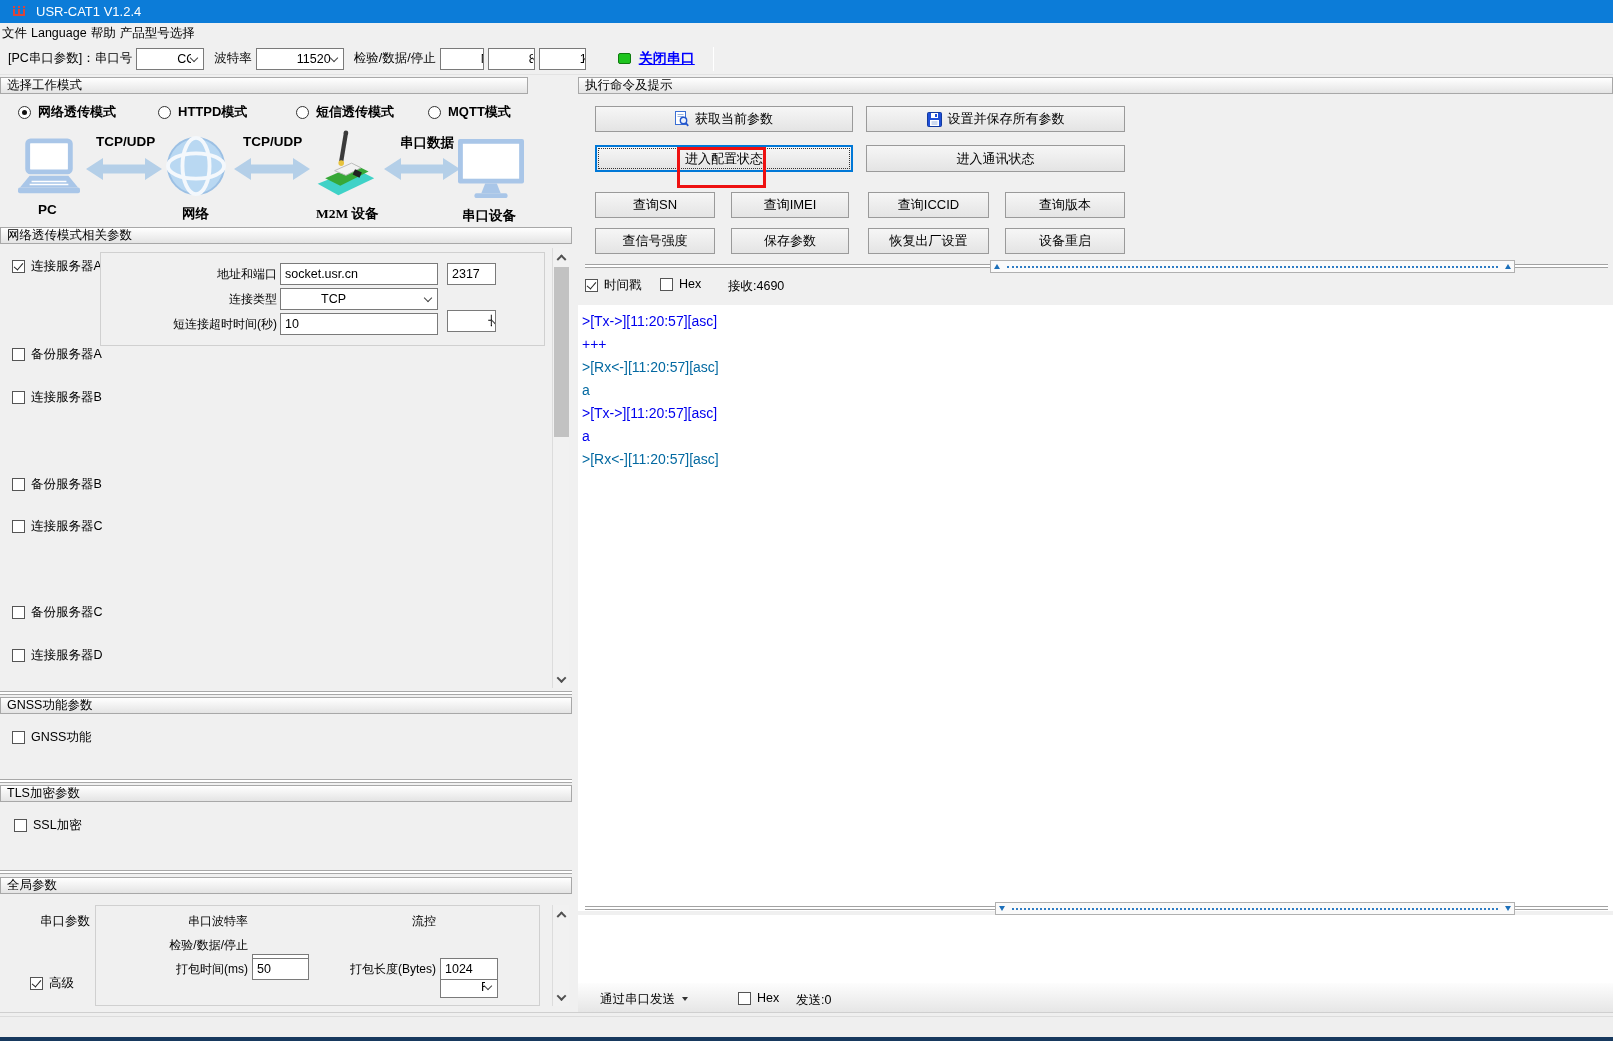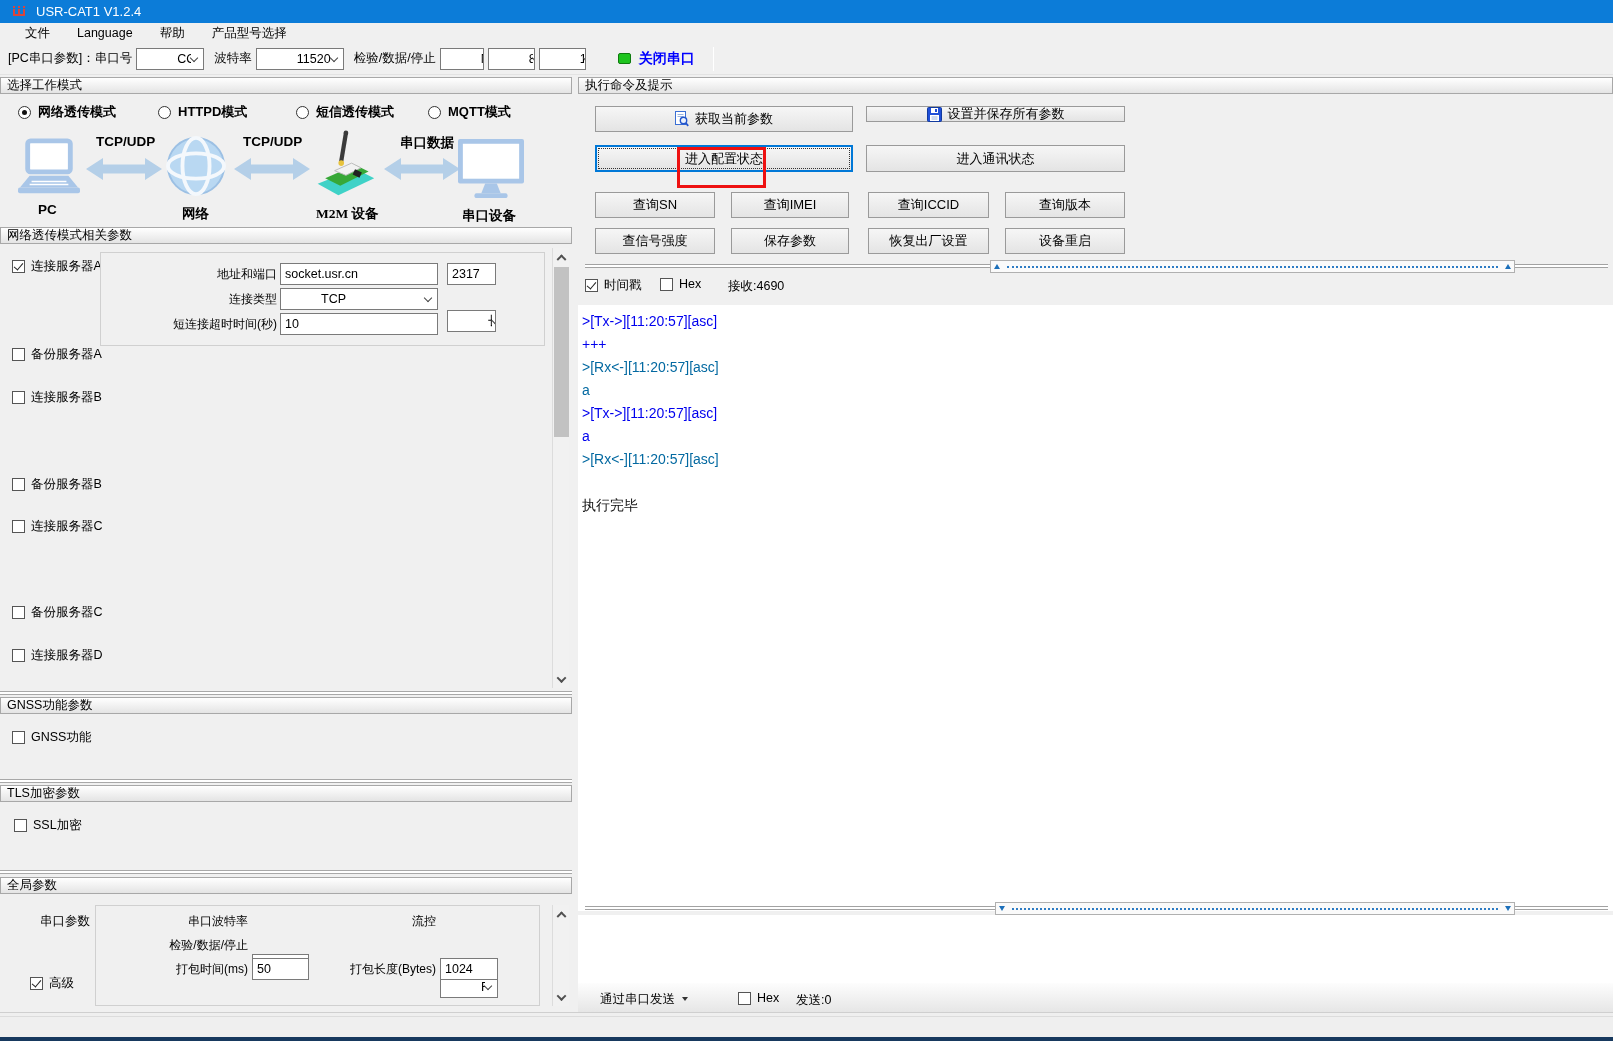"文件" .menu-item { margin-left: 23px -> none }
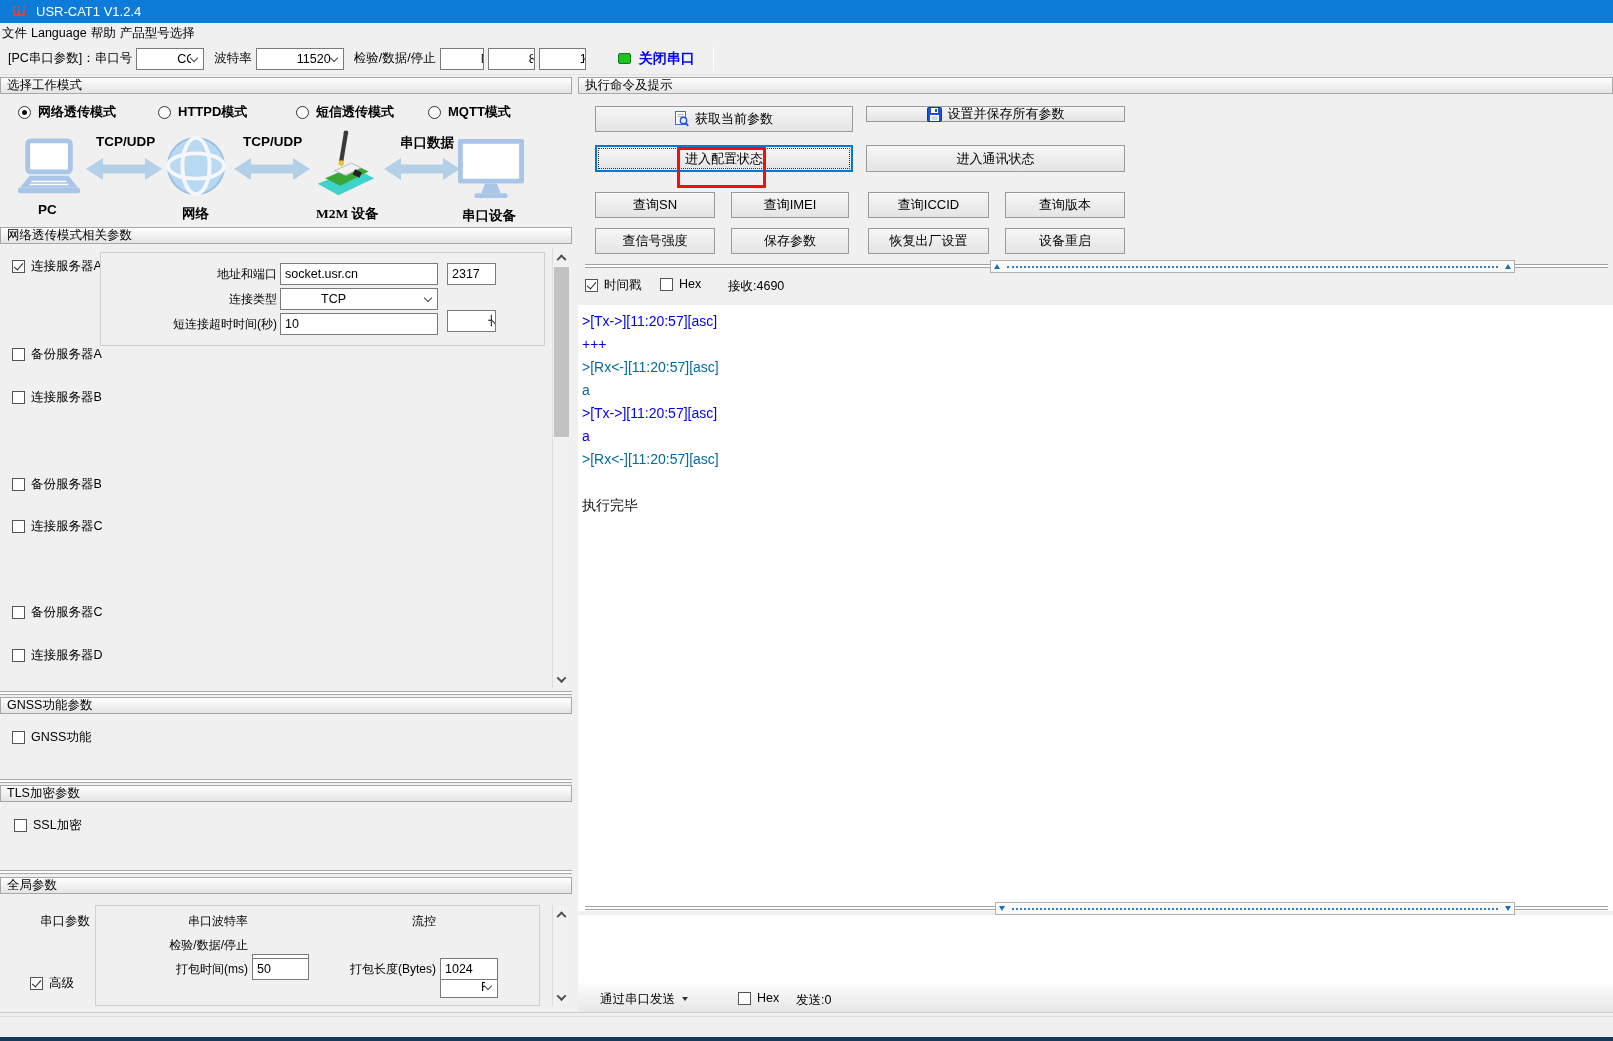"关闭串口" .close-port { text-decoration: none -> underline }
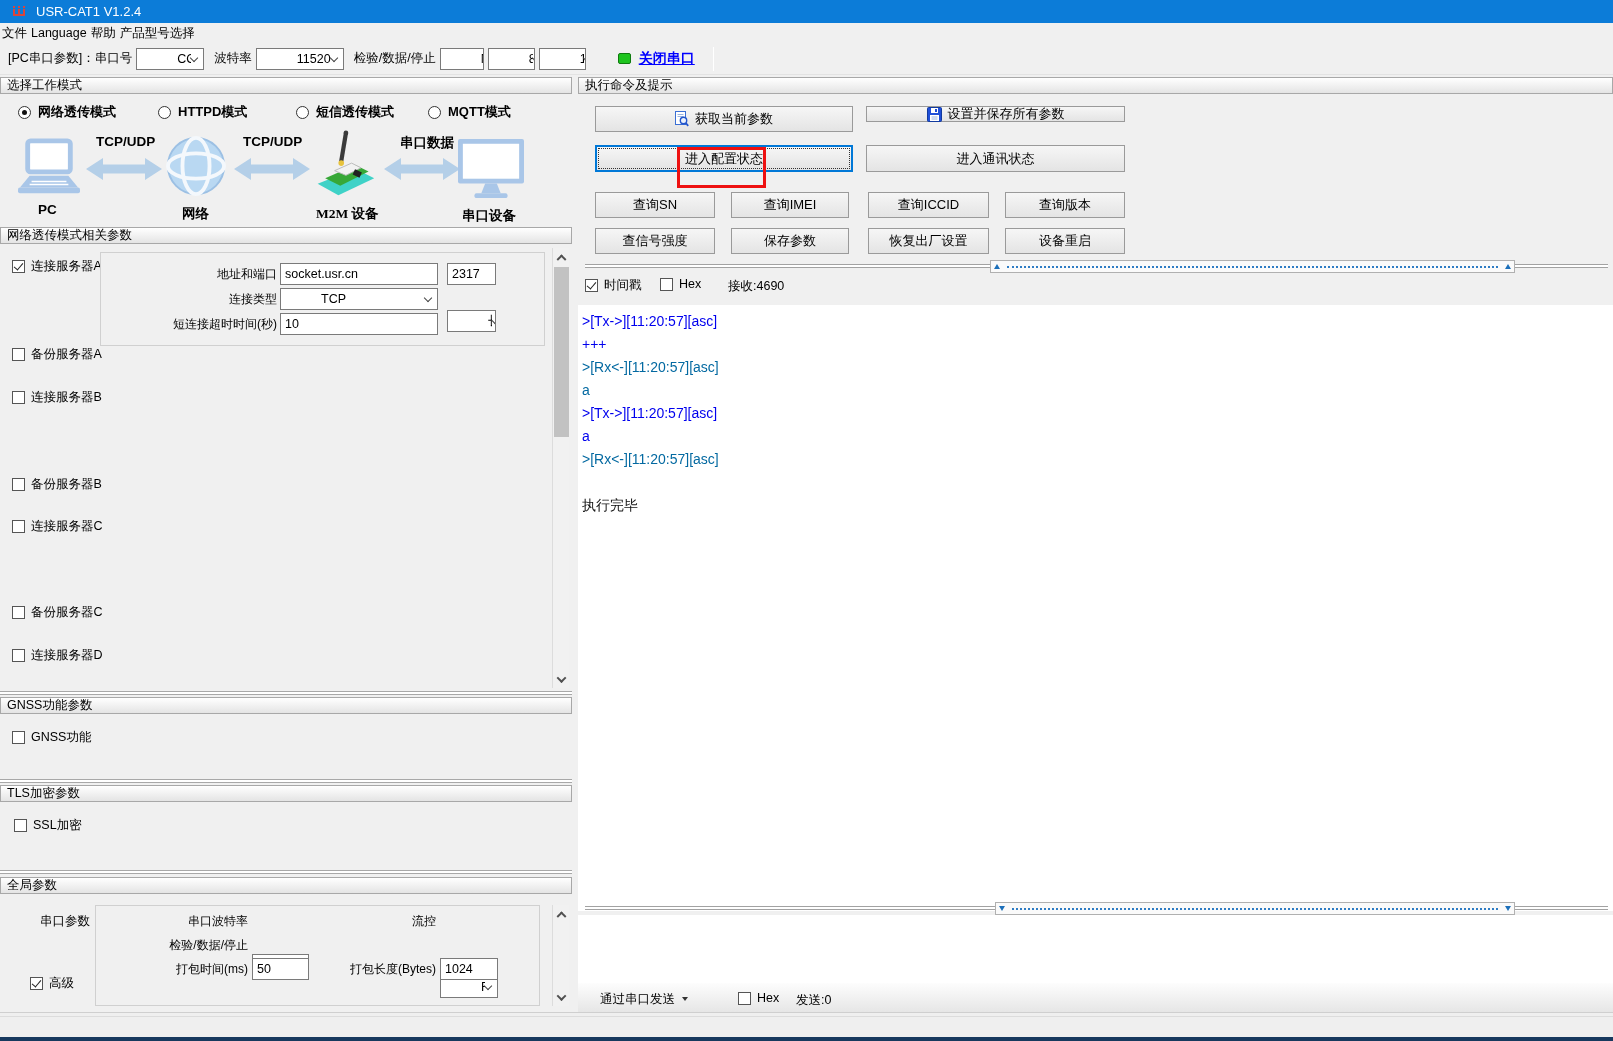"选择工作模式" div.abs { width: 572px -> 528px }
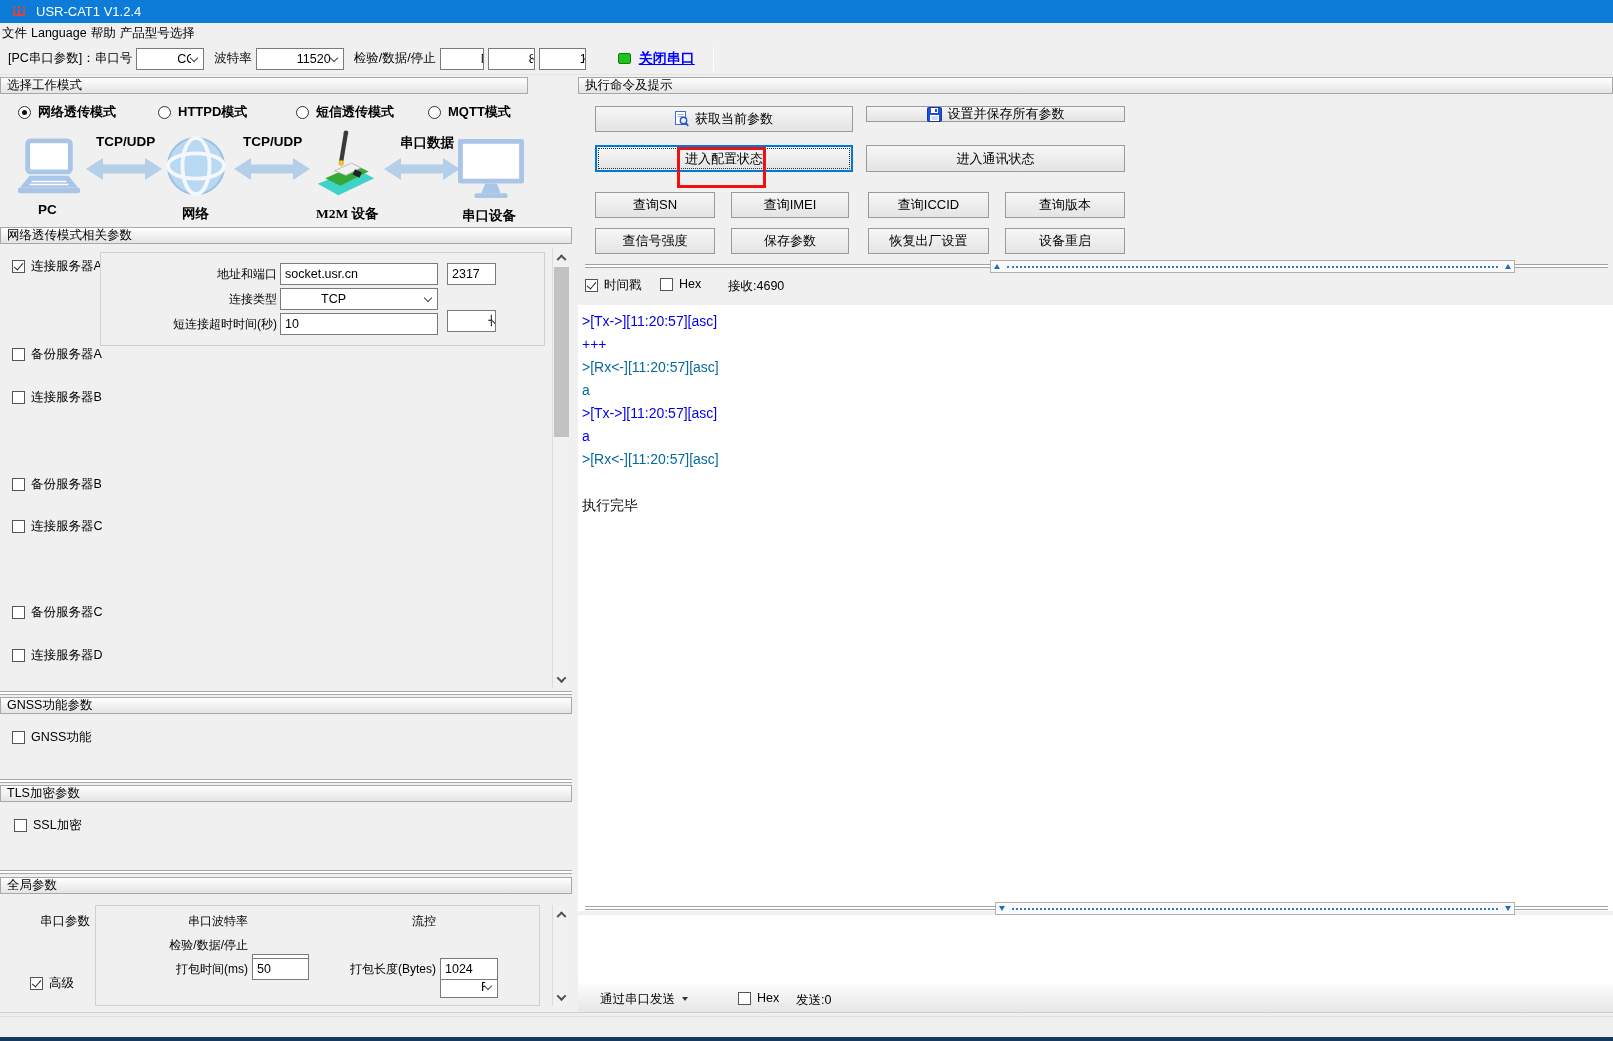"设置并保存所有参数" div.abs { height: 16px -> 26px }
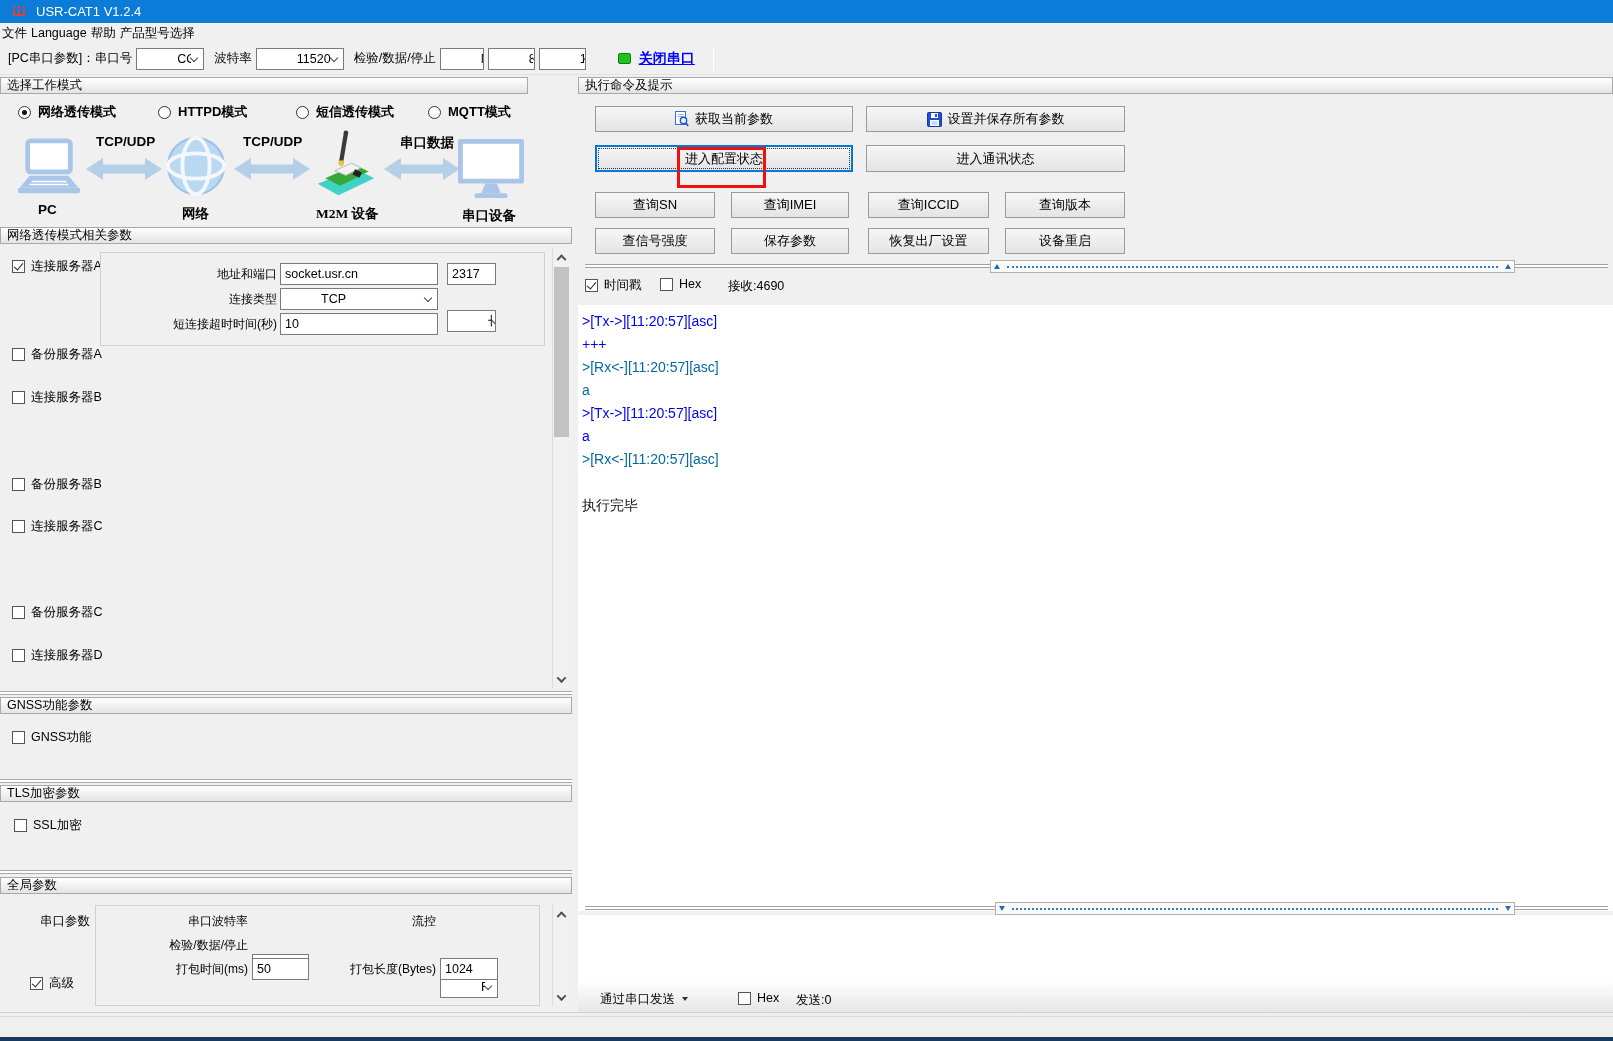"执行完毕" div.logline { html: <div>执行完毕</div> -> none }
